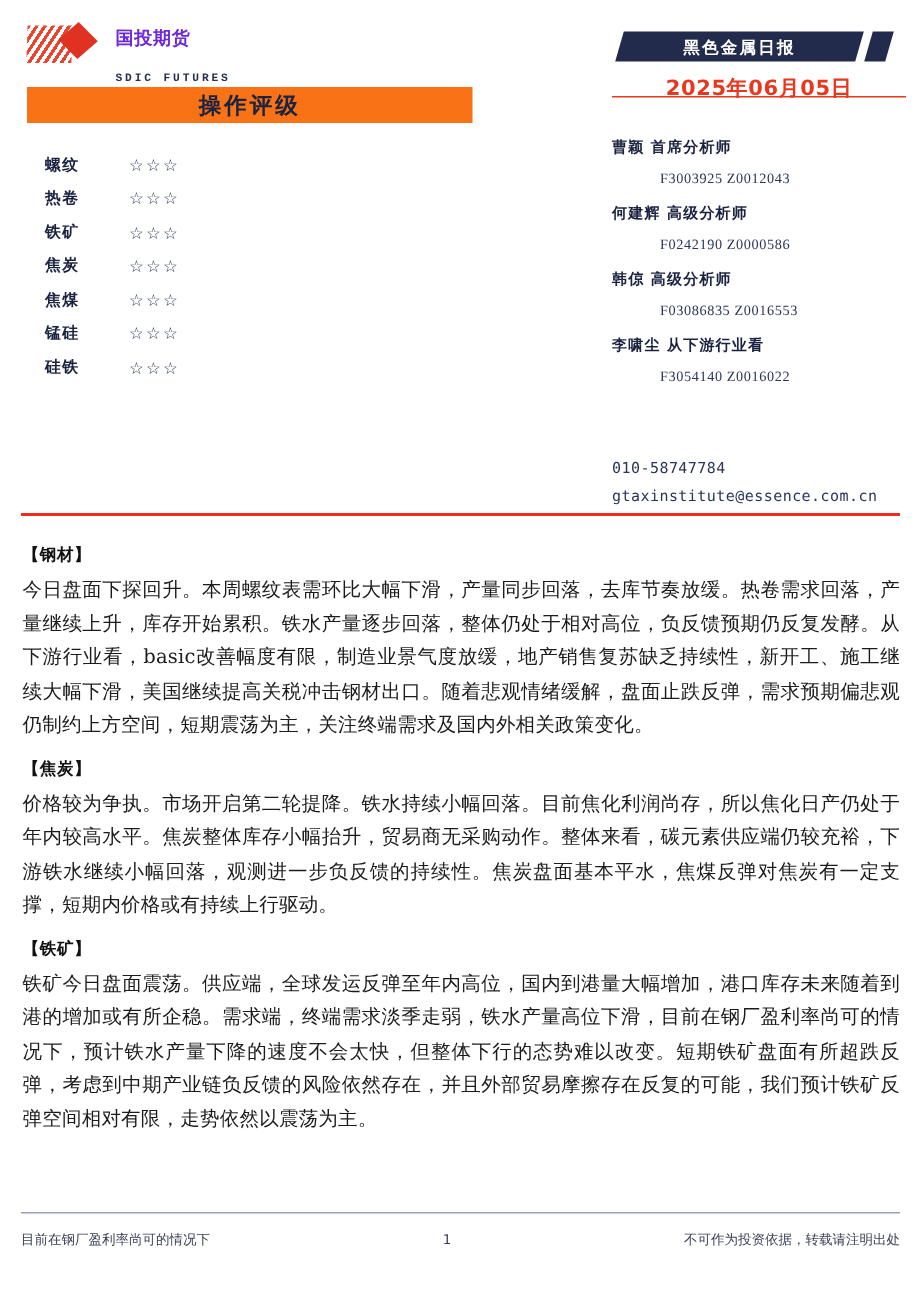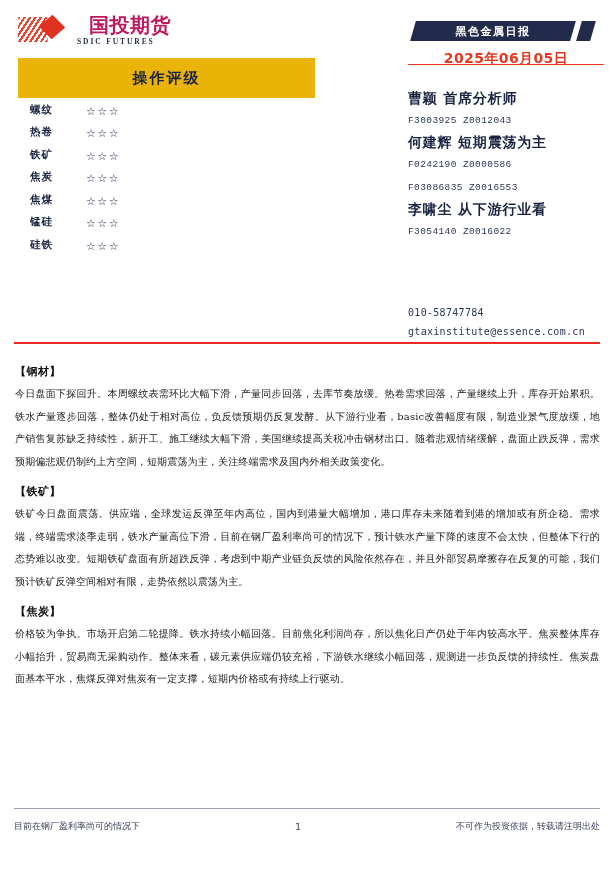"国投期货" .logo-cn { color: #be185d -> #6d28d9; font-size: 20px -> 12px; margin-left: 12px -> none }
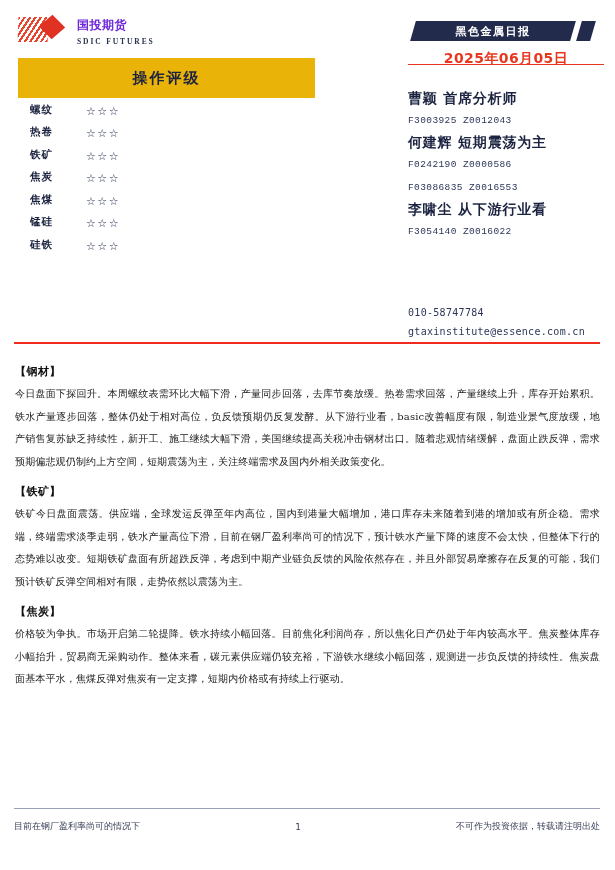"SDIC FUTURES" .logo-en { font-family: Liberation Serif, serif -> Liberation Mono, monospace; margin-top: 1px -> 13px }
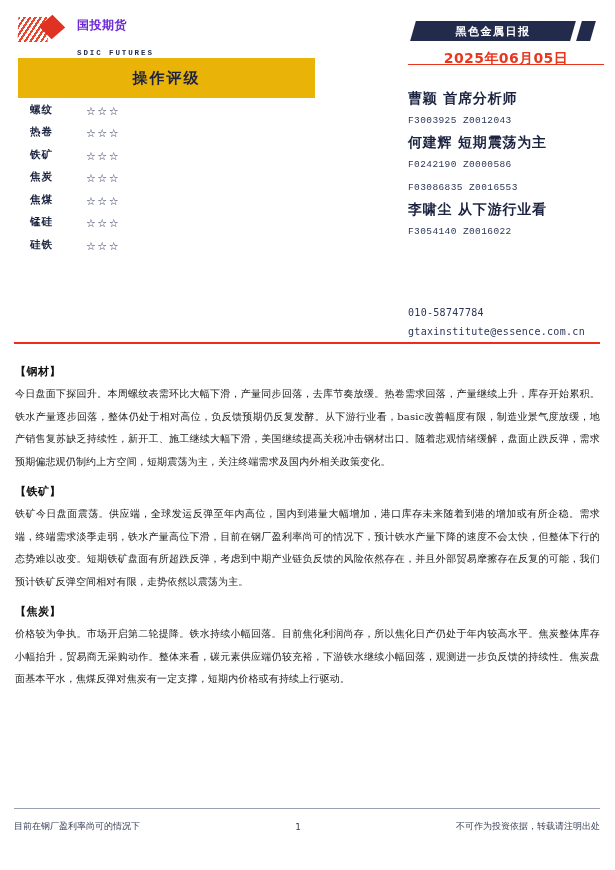"操作评级" .ratings-banner { background: #eab308 -> #f97316; height: 40px -> 24px }
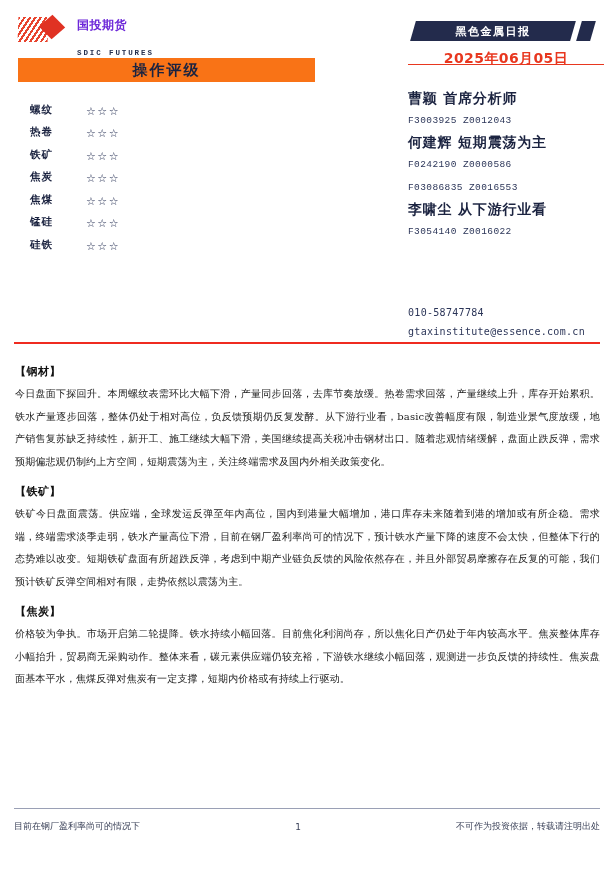"曹颖 首席分析师" .analyst-name { font-size: 14px -> 10px }
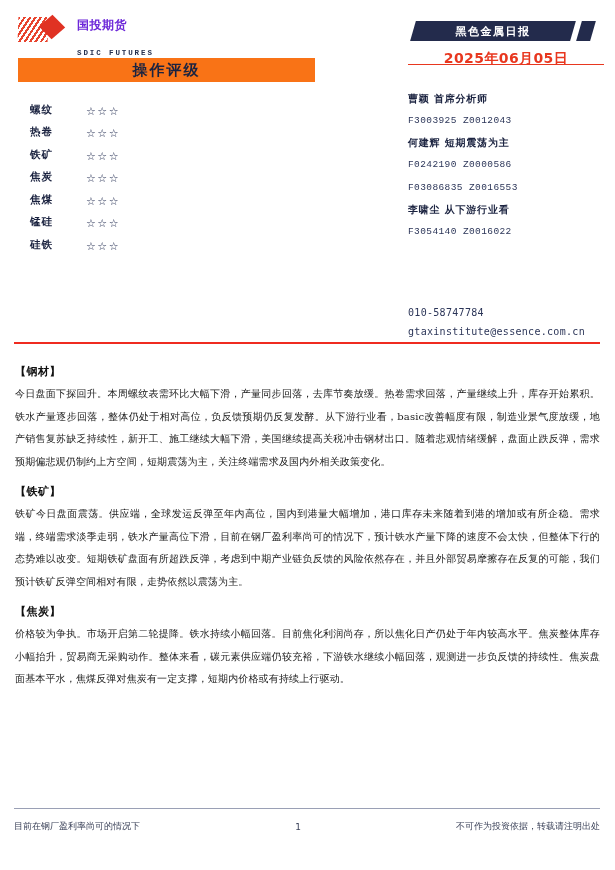"F3003925 Z0012043" .analyst-codes { font-family: Liberation Mono, monospace -> Liberation Serif, serif; margin-left: none -> 32px }
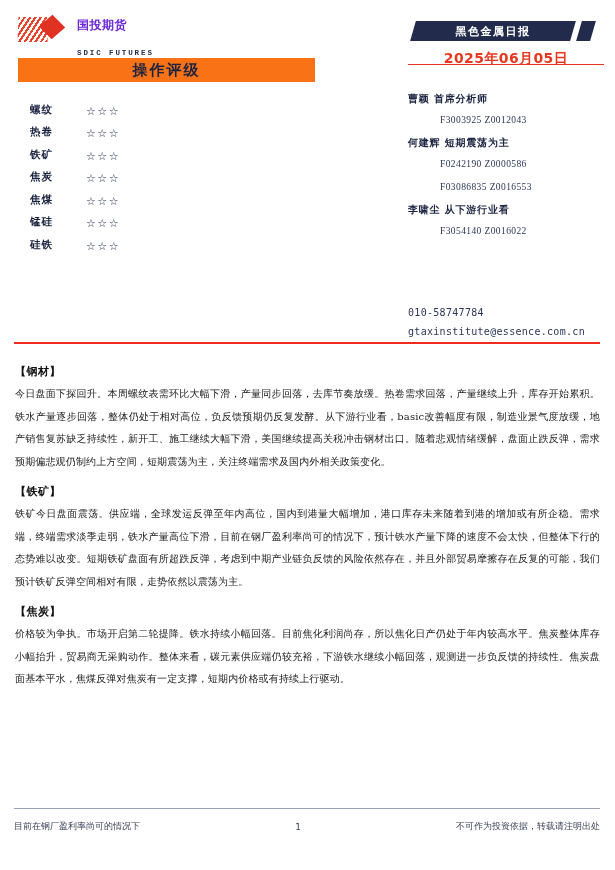"何建辉 短期震荡为主" div.analyst-name { text: 短期震荡为主 -> 高级分析师 }
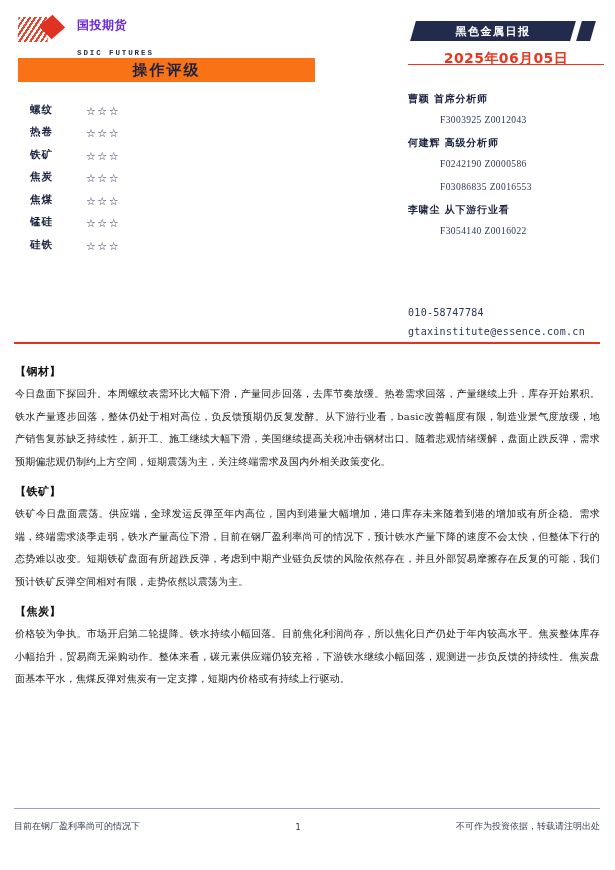"韩倞 高级分析师" div.analyst-name { html: none -> <div>韩倞 高级分析师</div> }
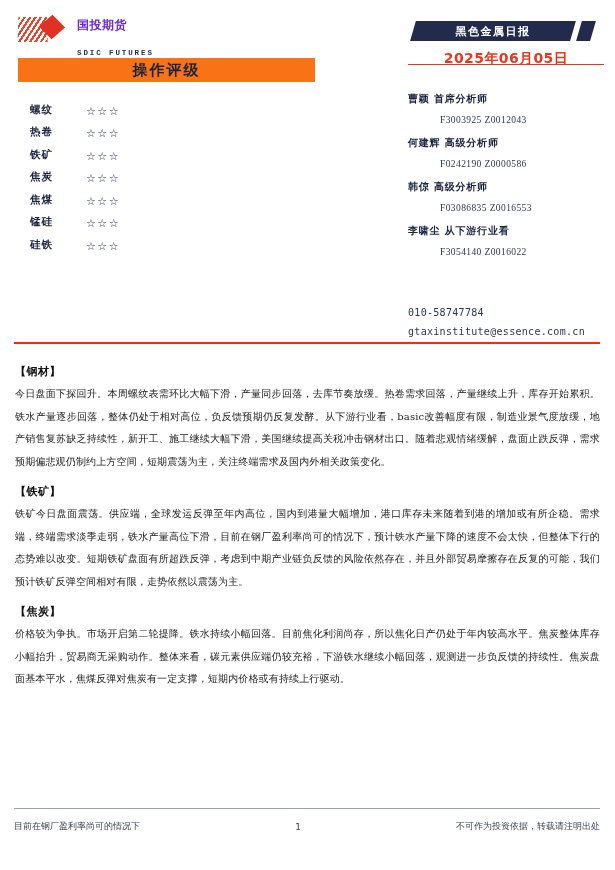"【钢材】" .section-title { font-family: Liberation Serif, serif -> Liberation Mono, monospace }
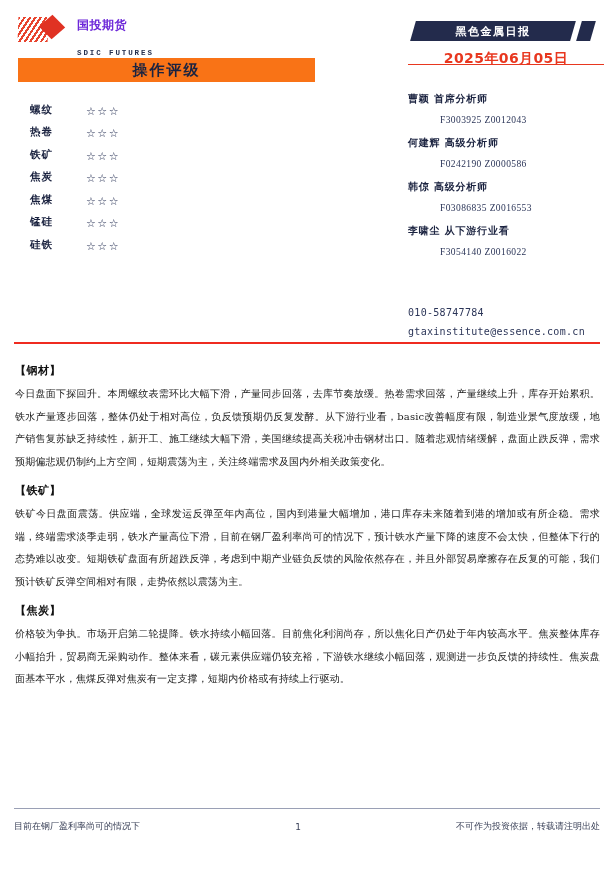"今日盘面下探回升。本周螺纹表需环比大幅下滑，产量同步回落，去库节奏放缓。热卷需求" .section-body { font-size: 10px -> 13px }
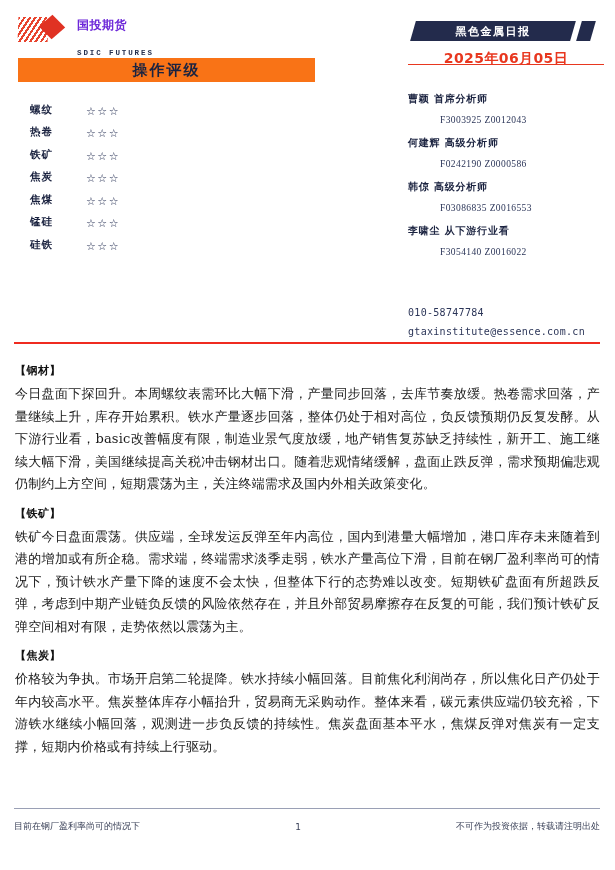"【铁矿】" div.section { order: before "【焦炭】" -> after "【焦炭】" }
